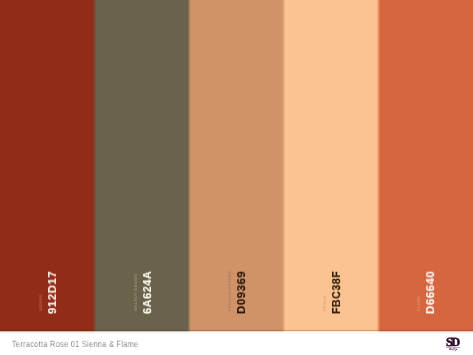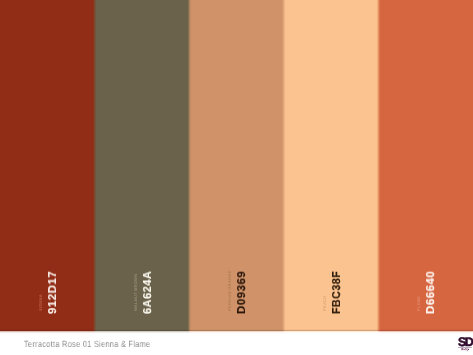"Terracotta Rose 01 Sienna &" .footer { left: 12px -> 0 }
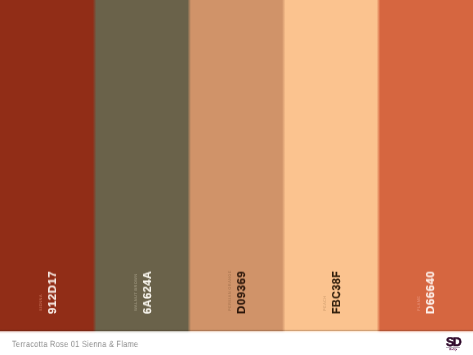"SD" .logo-main { font-family: none -> Liberation Serif, serif }
